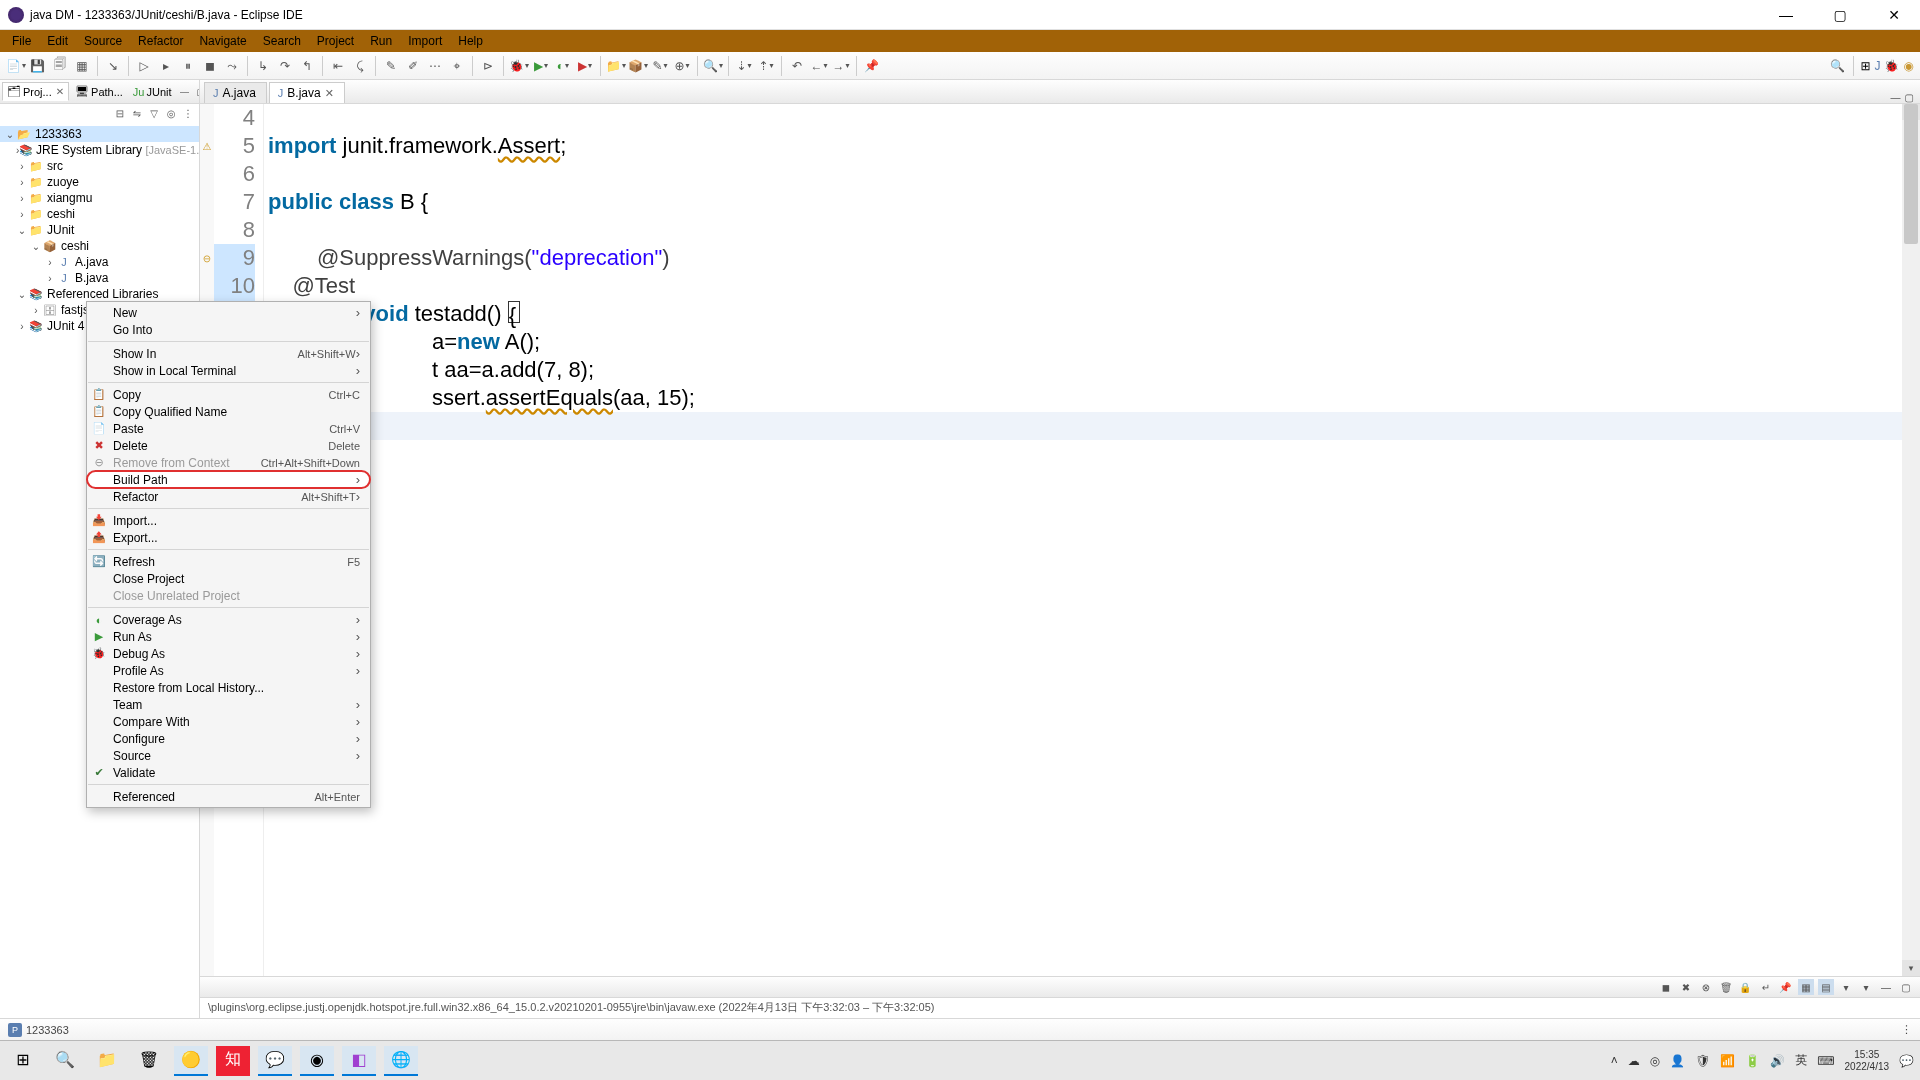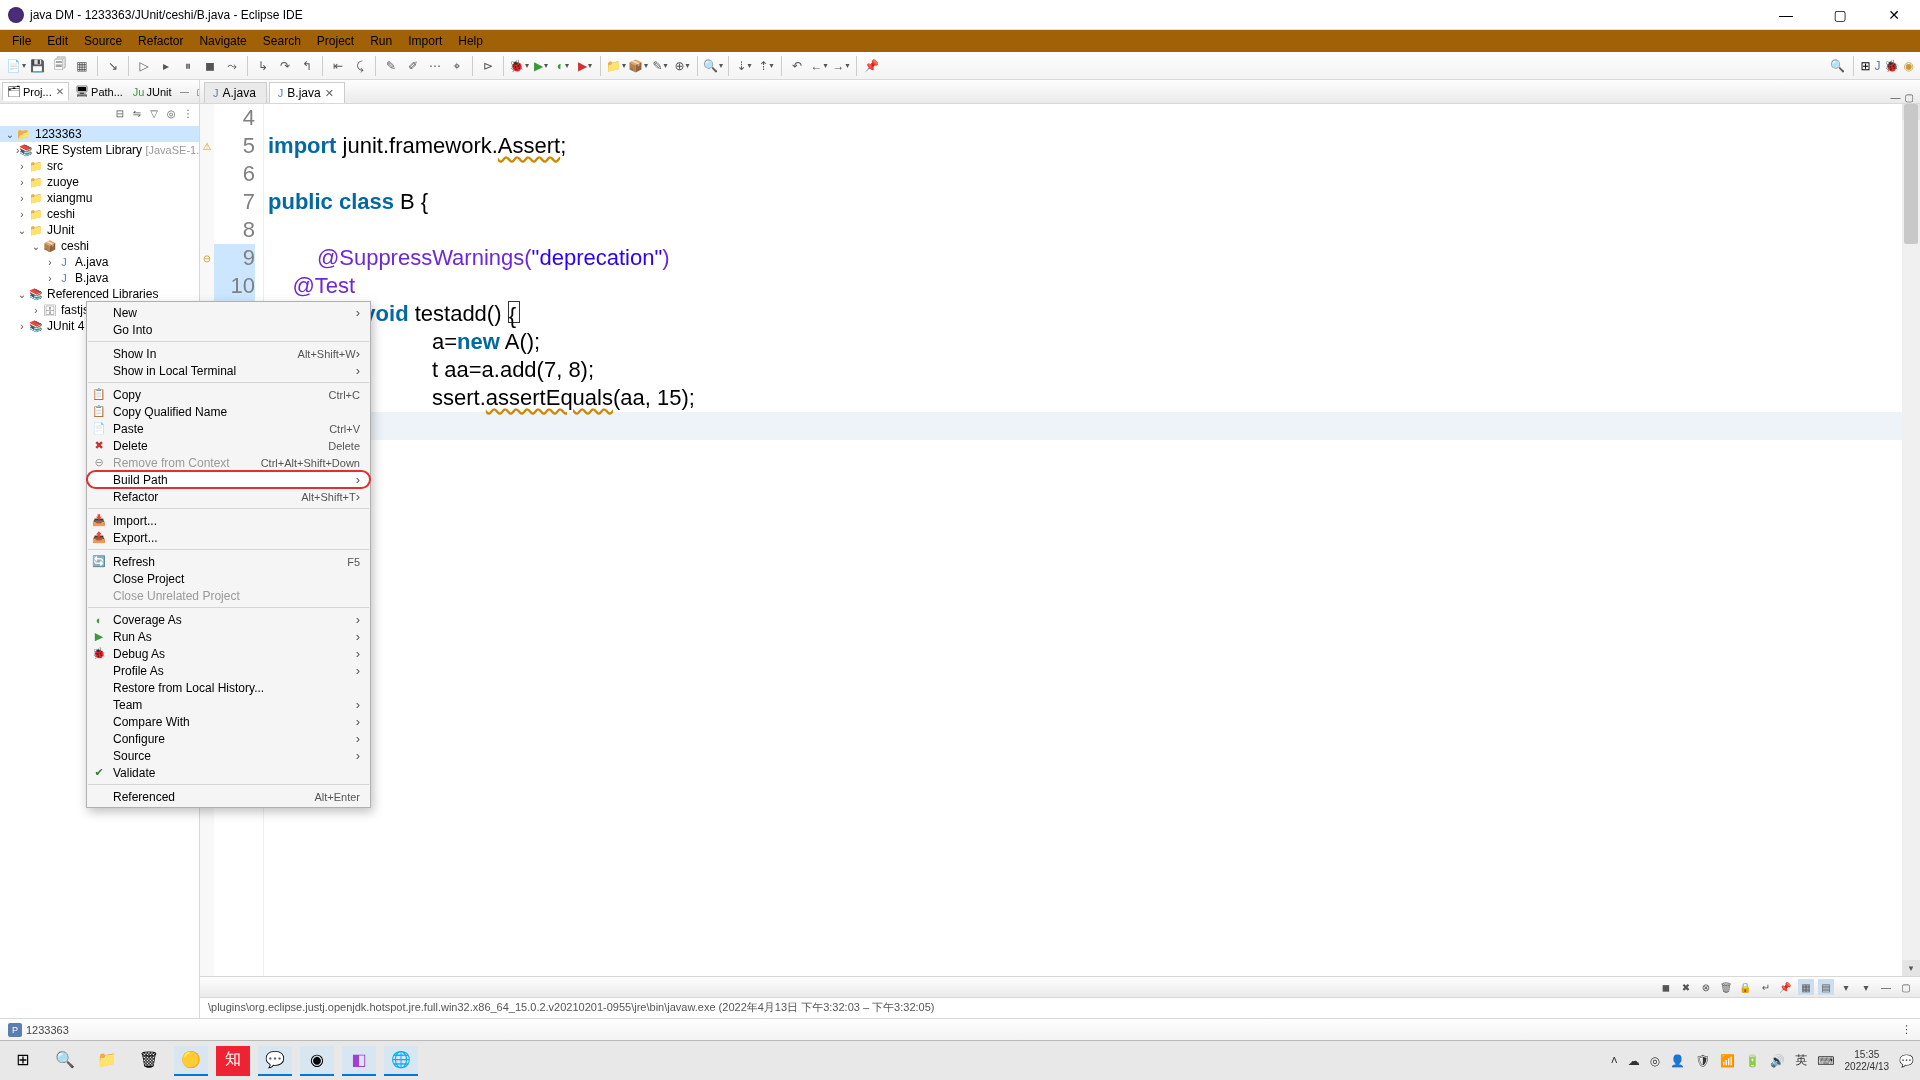"@SuppressWarnings(" .ann { color: #6d28d9 -> #404040 }
